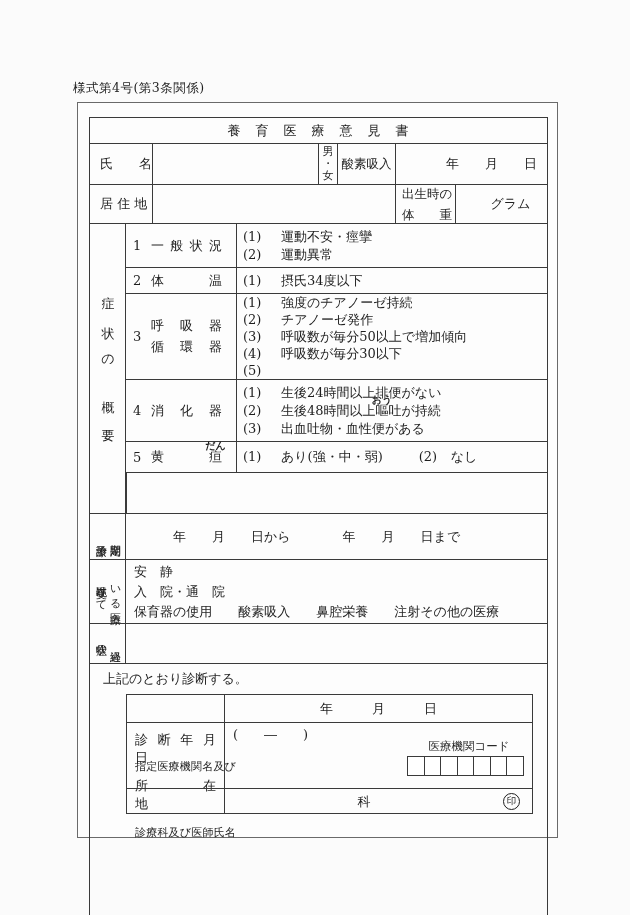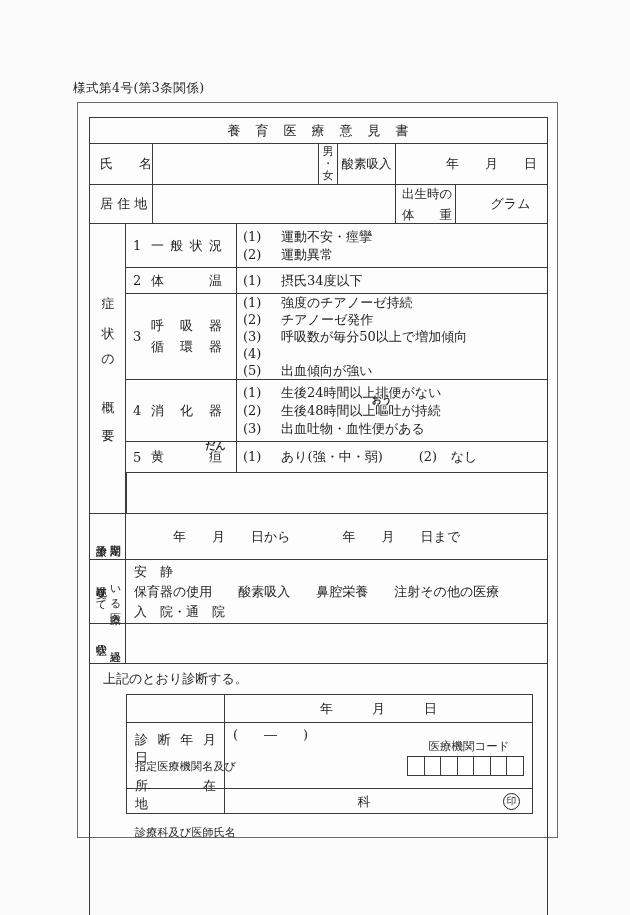"呼吸数が毎分30以下" span.itxt { html: none -> <span>呼吸数が毎分30以下</span> }
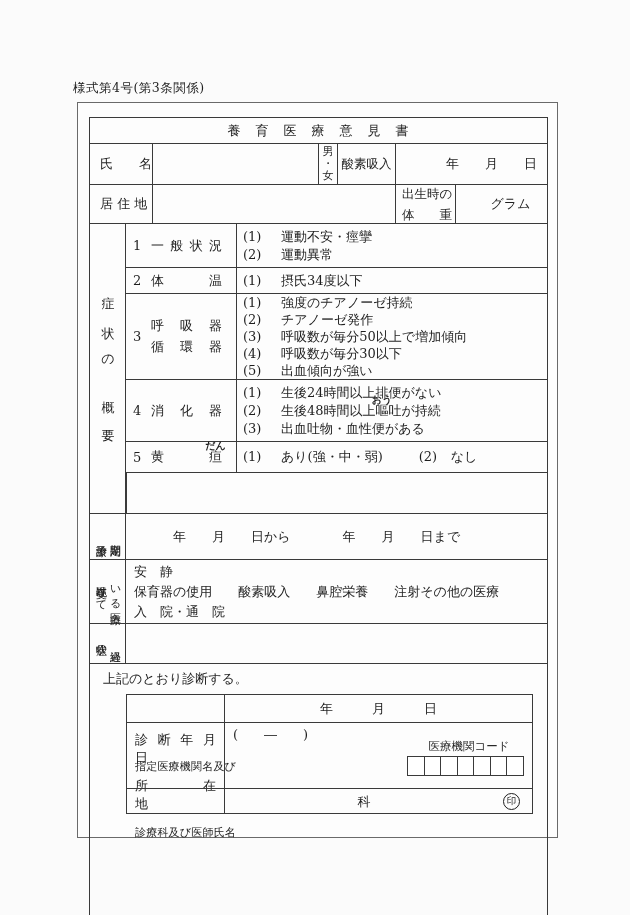"出血傾向が強い" span.itxt { html: <span>出血傾向が強い</span> -> none }
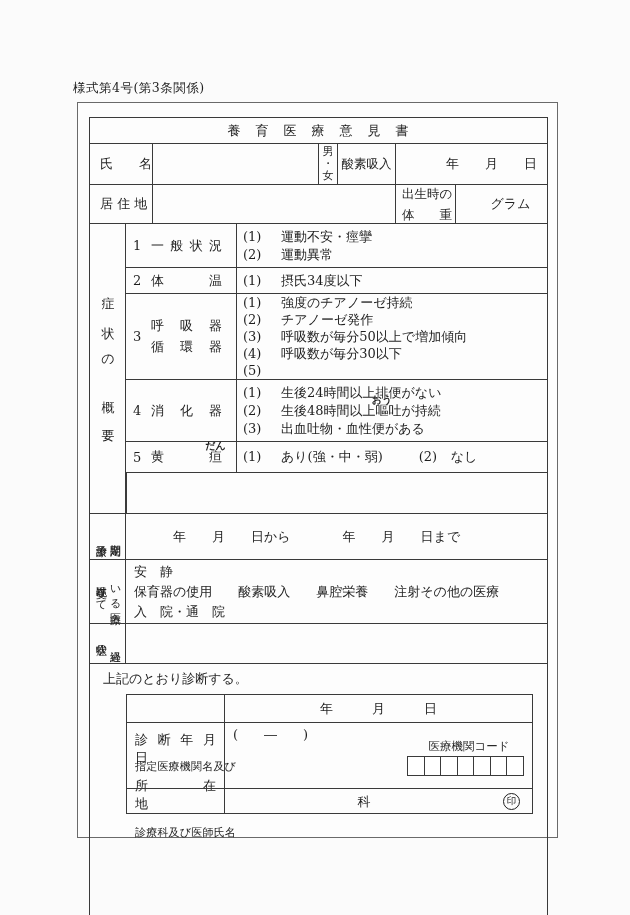"保育器の使用 酸素吸入 鼻腔栄養 注射その他の医療" div { order: before "入 院・通 院" -> after "入 院・通 院" }
